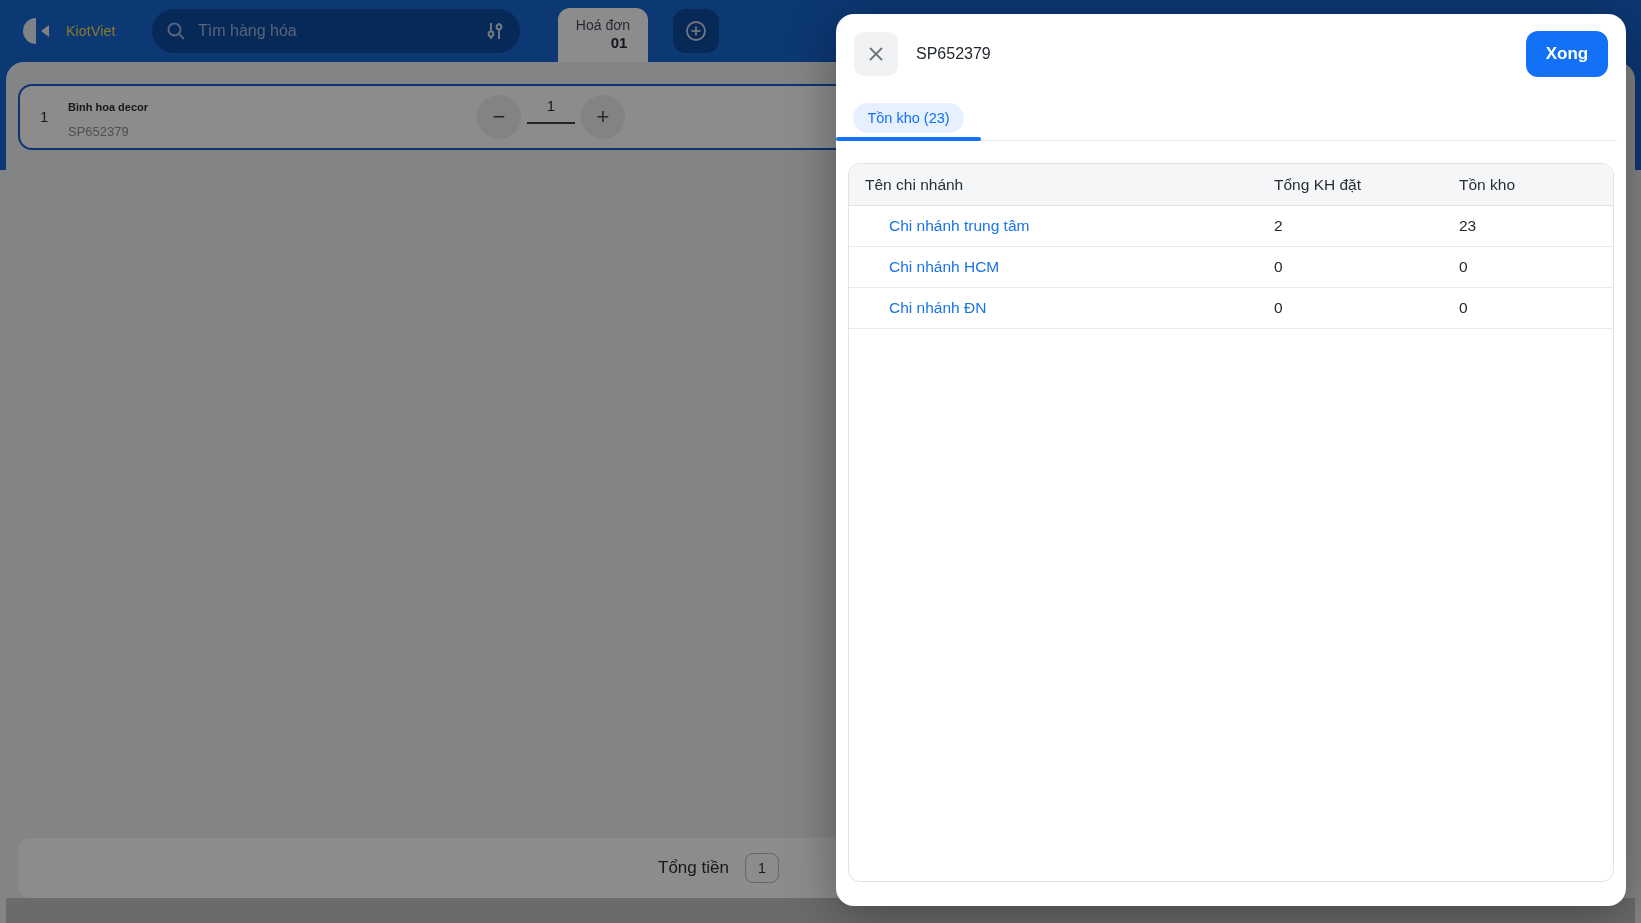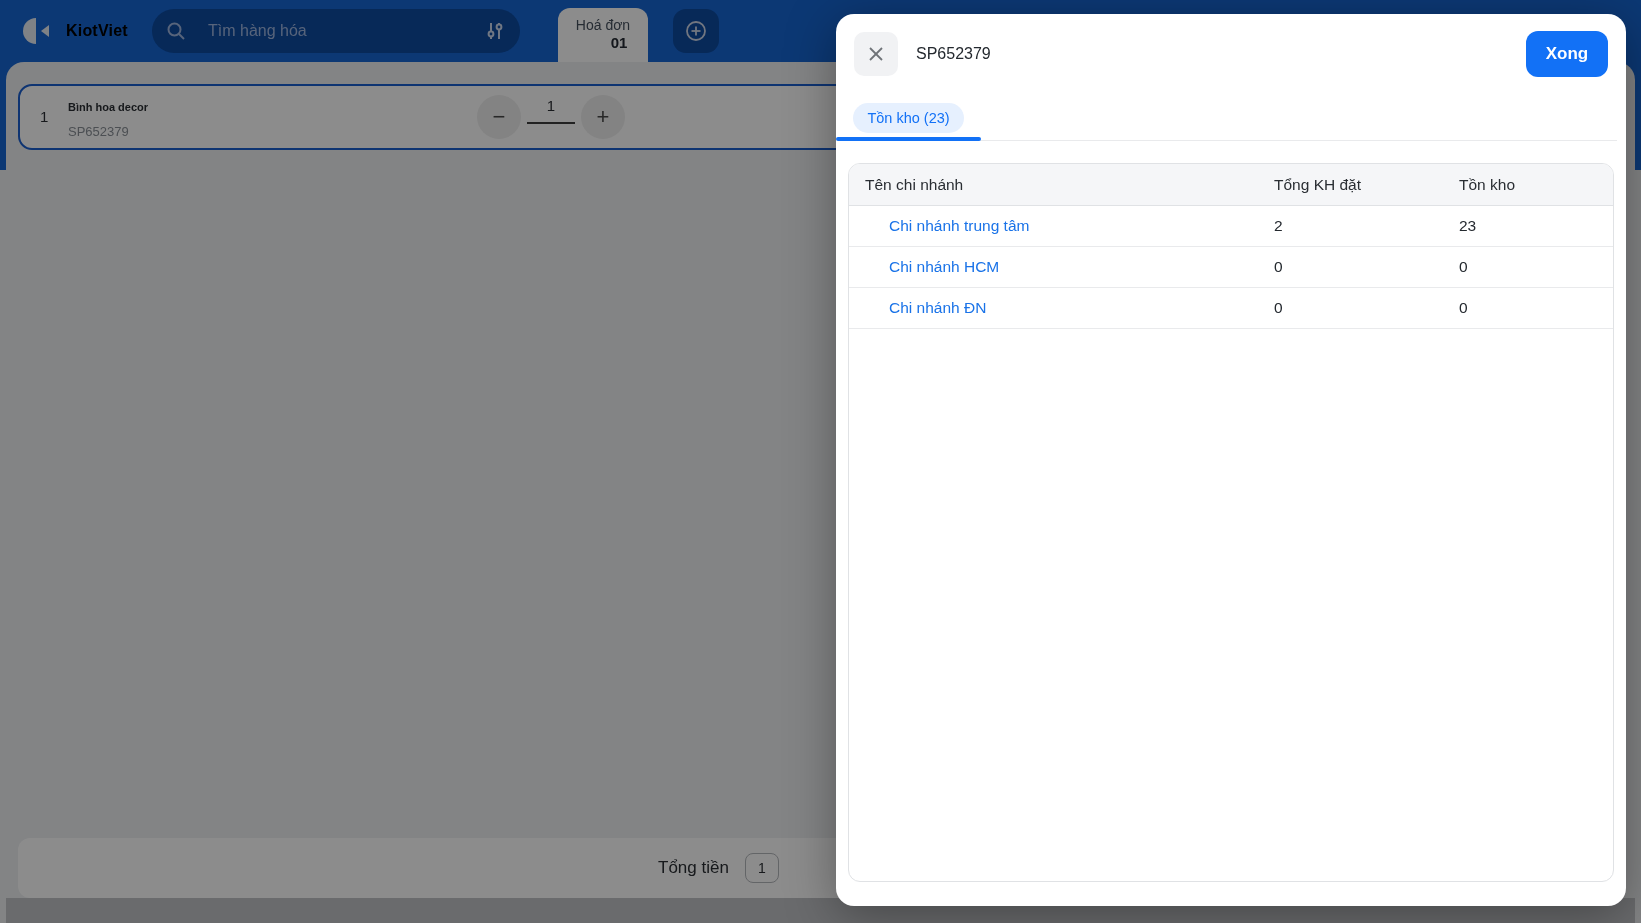"KiotViet" .brand-name { color: #000000 -> #fde047; font-size: 16px -> 14px; font-weight: bold -> normal }
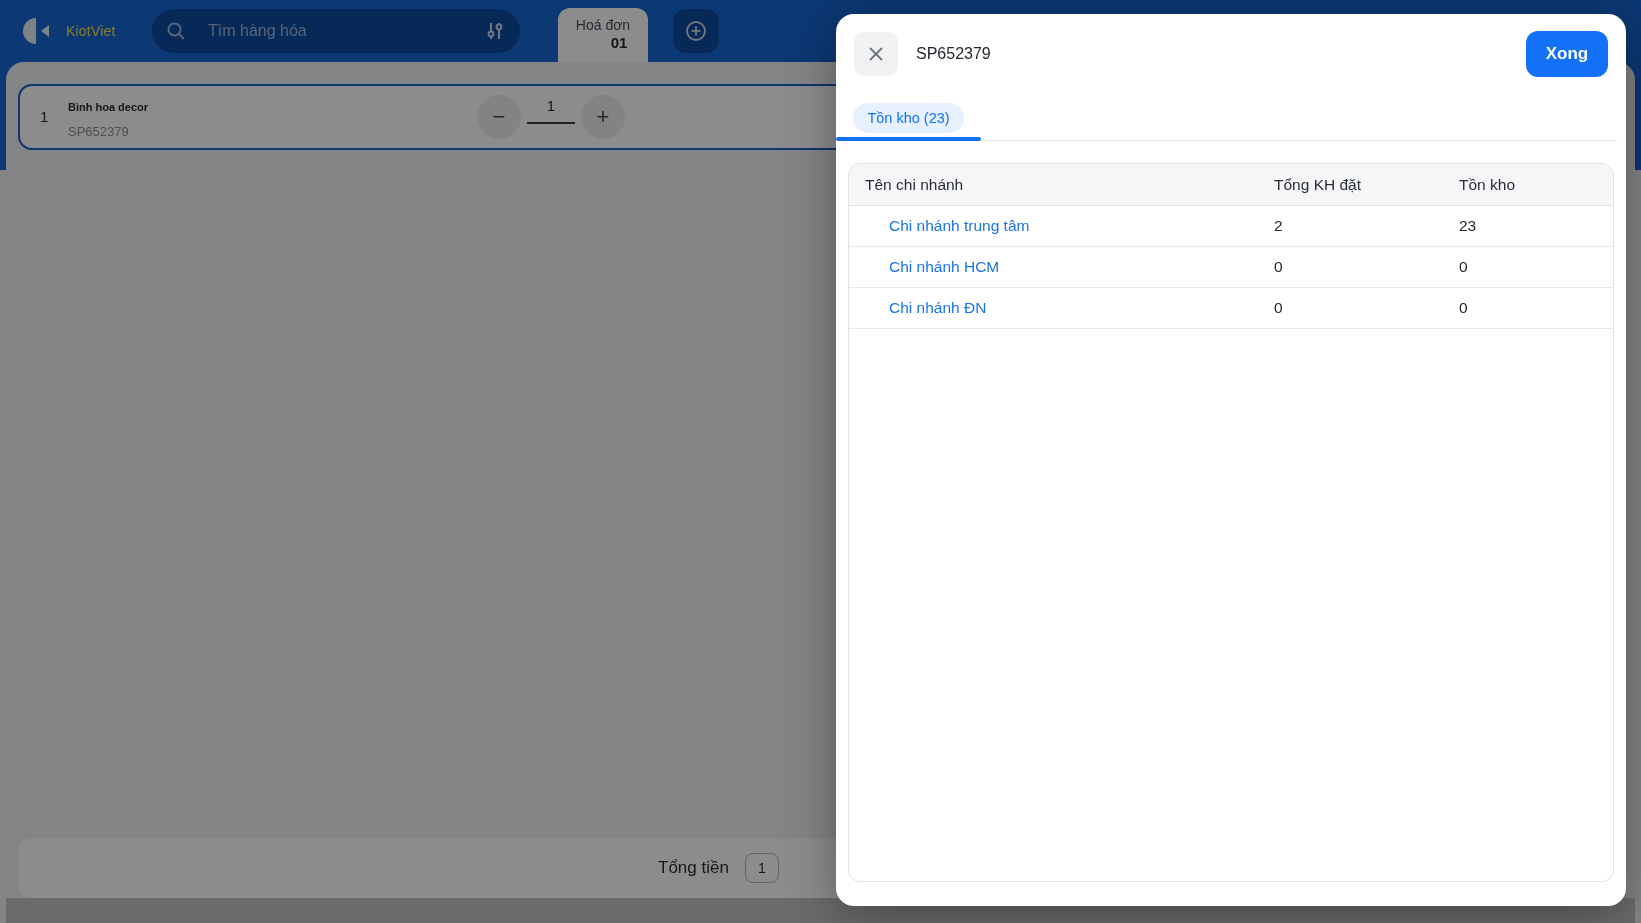"Tìm hàng hóa" .search-box { gap: 22px -> 12px }
